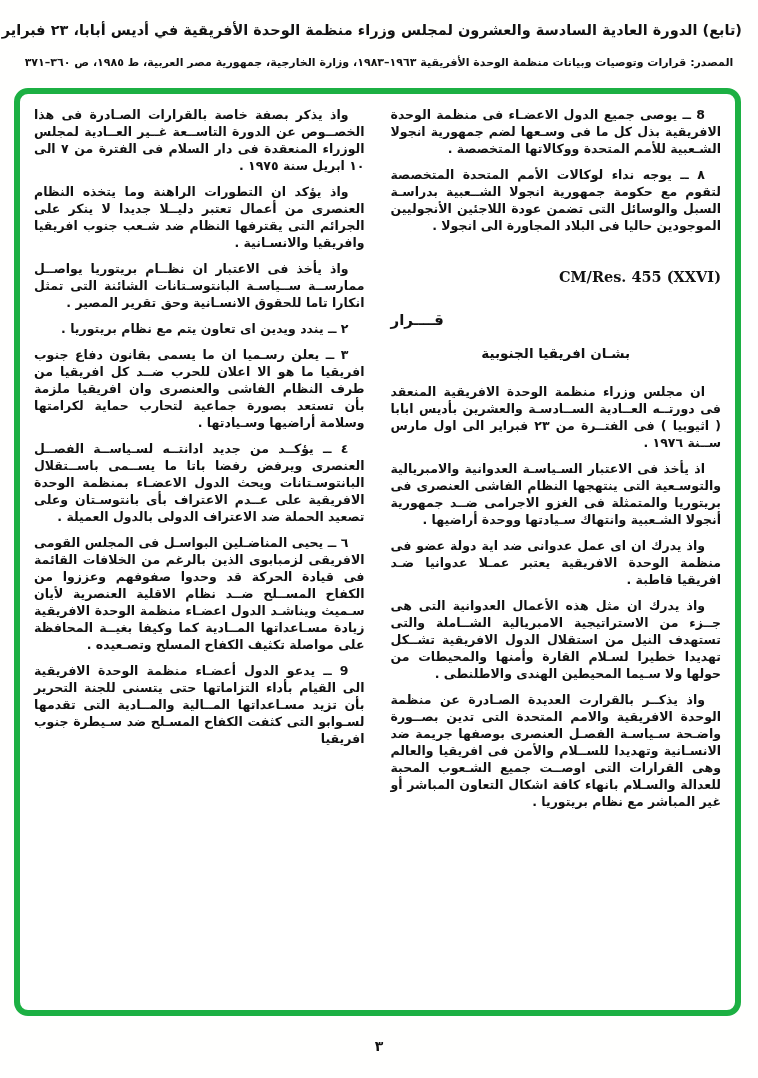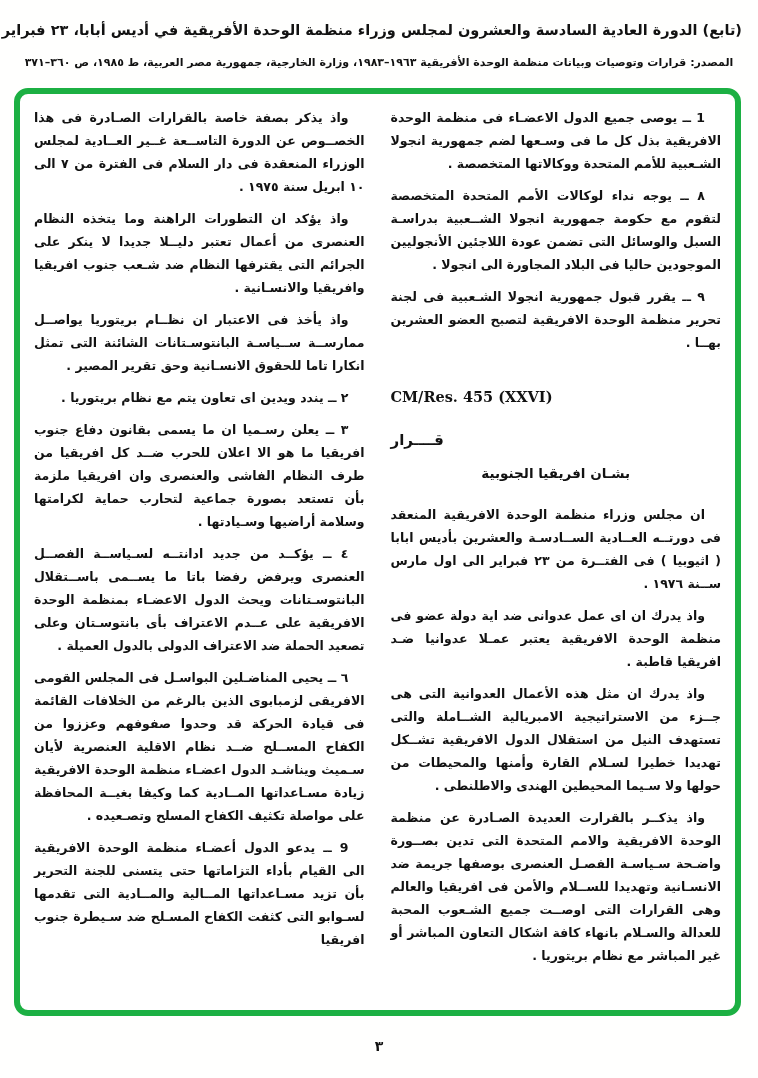"واذ يذكر بصفة خاصة بالقرارات" .para { line-height: 23px -> 17px }
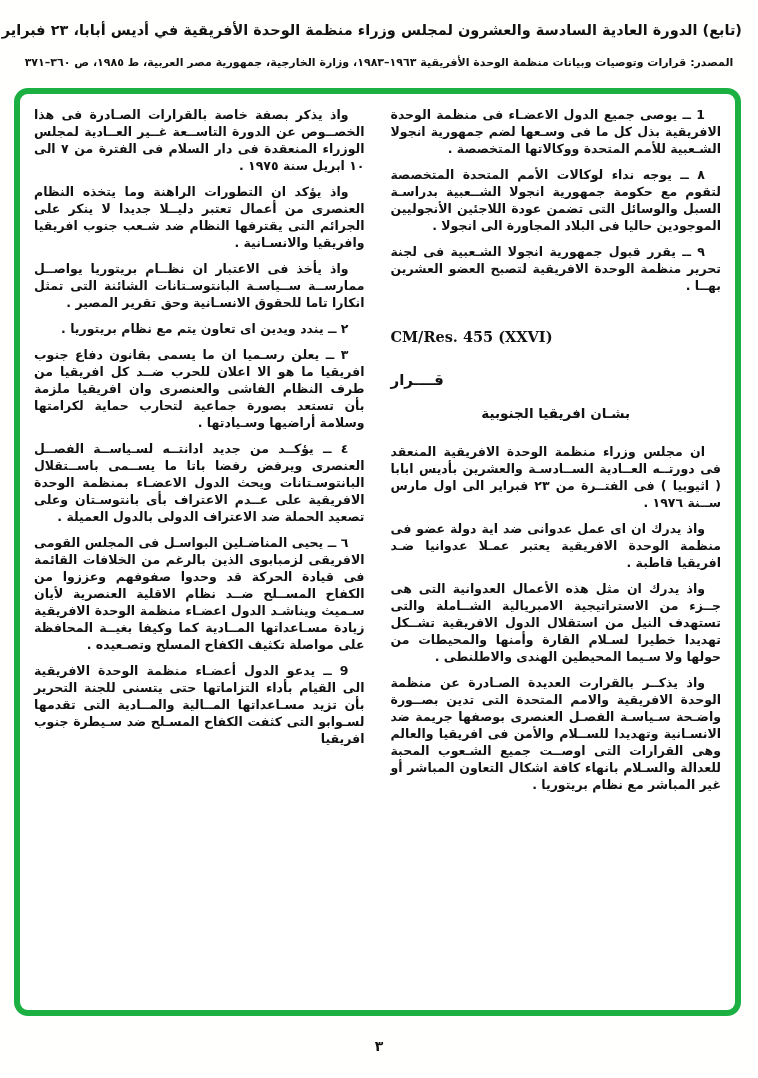"1 ــ يوصى جميع الدول" p.para { text: 1 -> 8 }
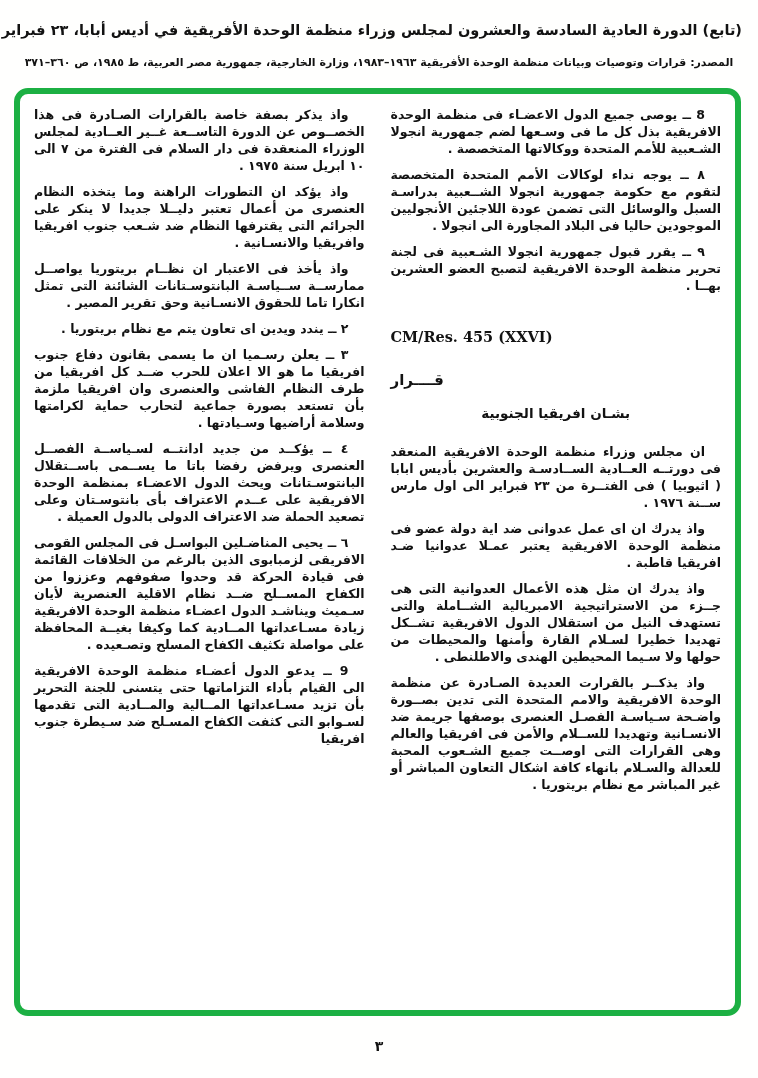"٩ ــ يقرر قبول جمهورية" p.para { html: <p>٩ ــ يقرر قبول جمهورية انجولا الشـعبية فى لجنة تحرير منظمة الوحدة الافريقية لتصبح العضو العشرين بهــا .</p> -> none }
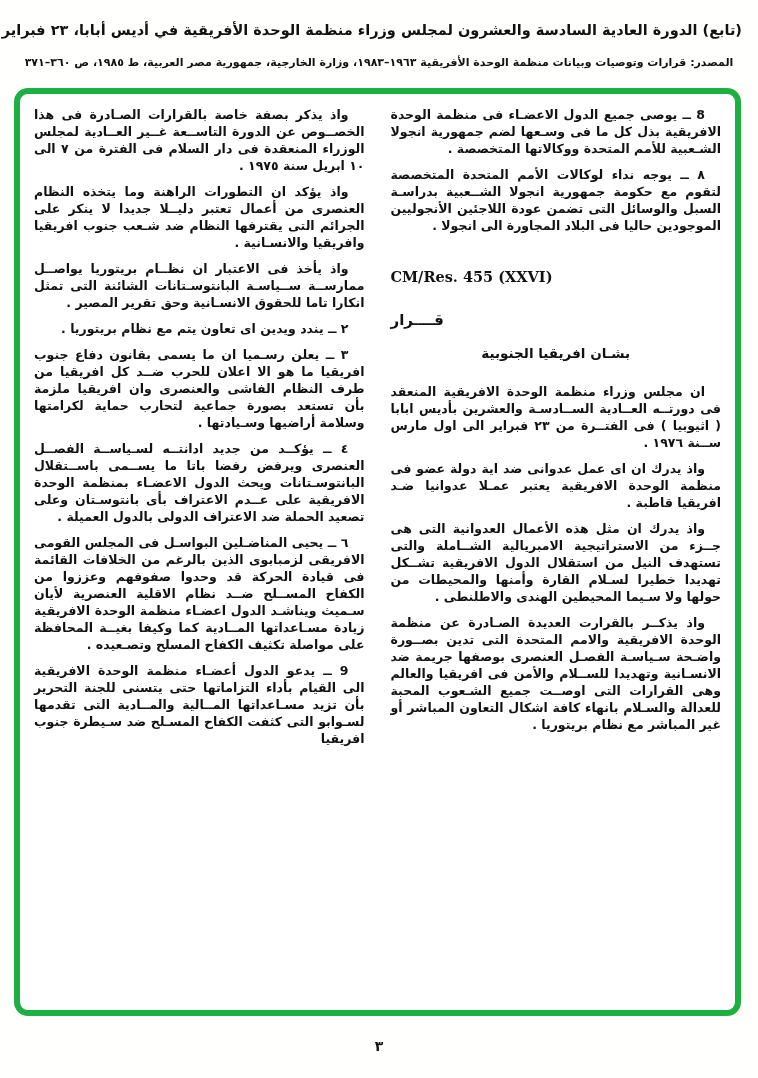"CM/Res. 455 (XXVI)" .ref { text-align: left -> right }
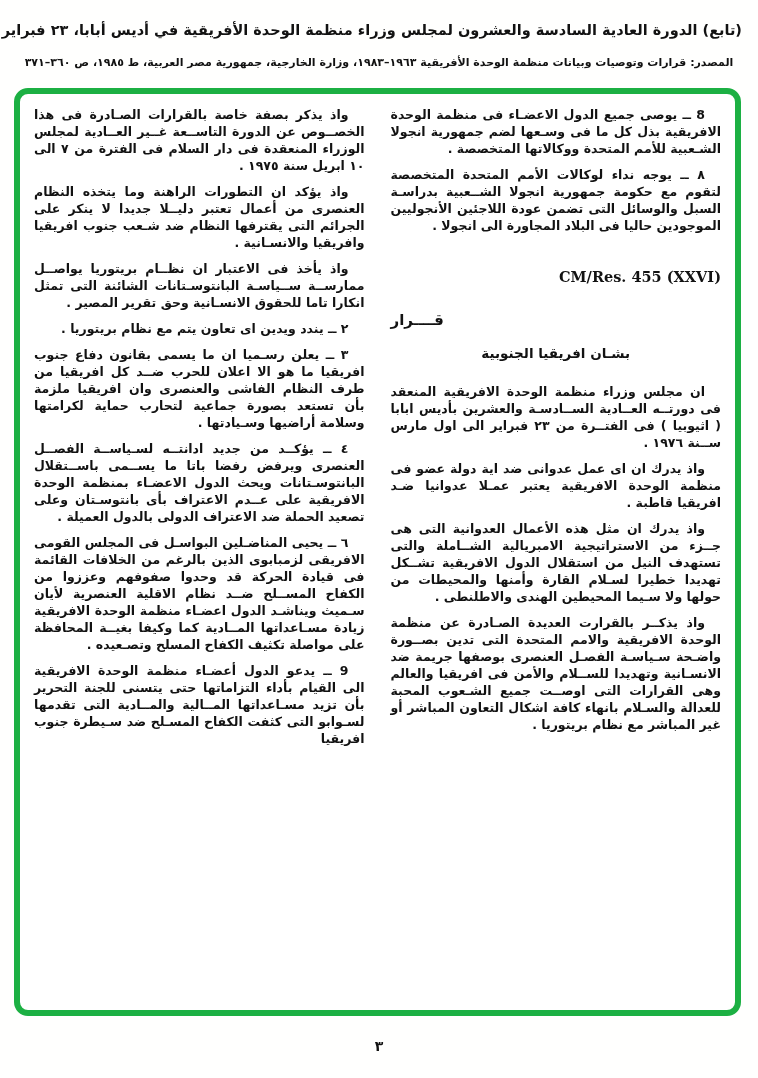"اذ يأخذ فى الاعتبار السـياسـة" p.para { html: none -> <p>اذ يأخذ فى الاعتبار السـياسـة العدوانية والامبريالية والتوسـعية التى ينتهجها النظام الفاشى العنصرى فى بريتوريا والمتمثلة فى الغزو الاجرامى ضــد جمهورية أنجولا الشـعبية وانتهاك سـيادتها ووحدة أراضيها .</p> }
